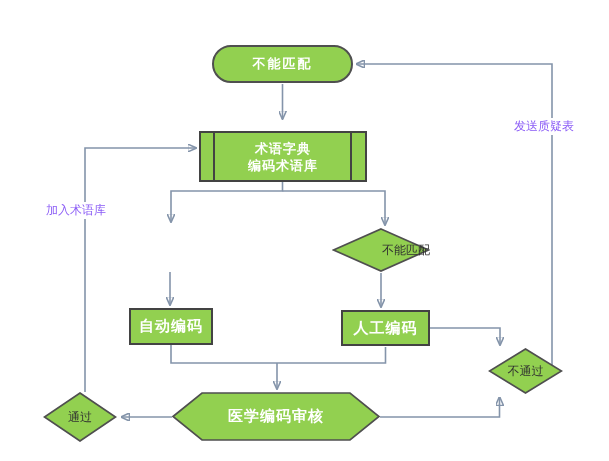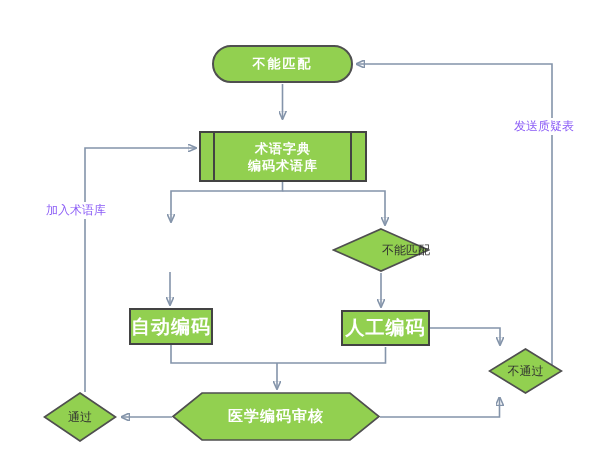"自动编码" .proc { font-size: 19px -> 15px }
